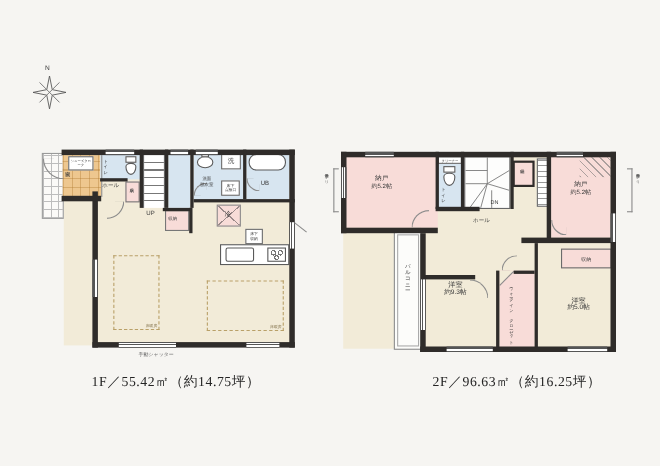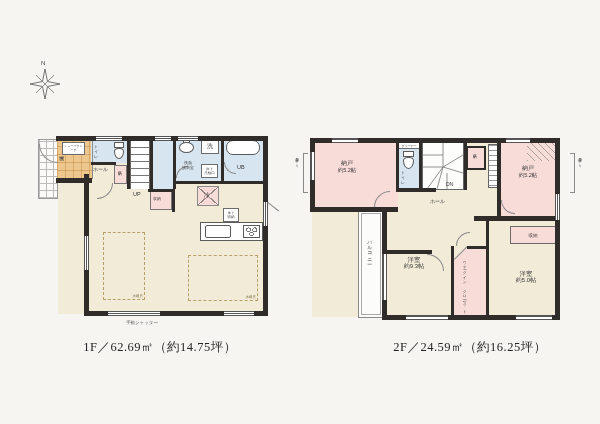"1F／62.69㎡（約14.75坪）" div.caption { text: 62.69 -> 55.42 }
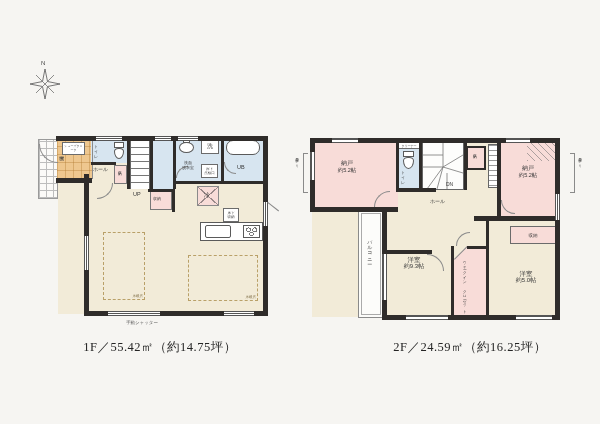"2F／24.59㎡（約16.25坪）" div.caption { text: 24.59 -> 96.63 }
